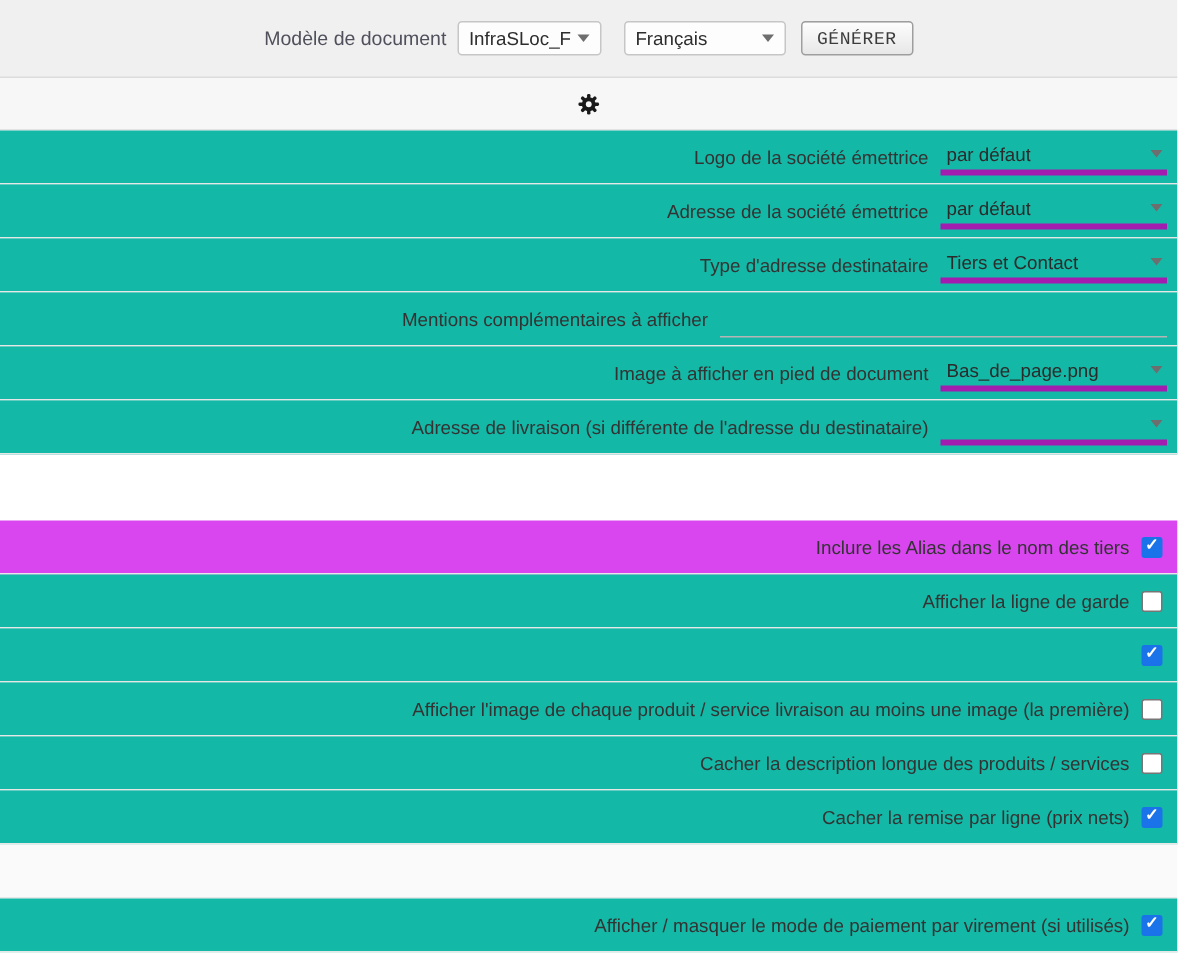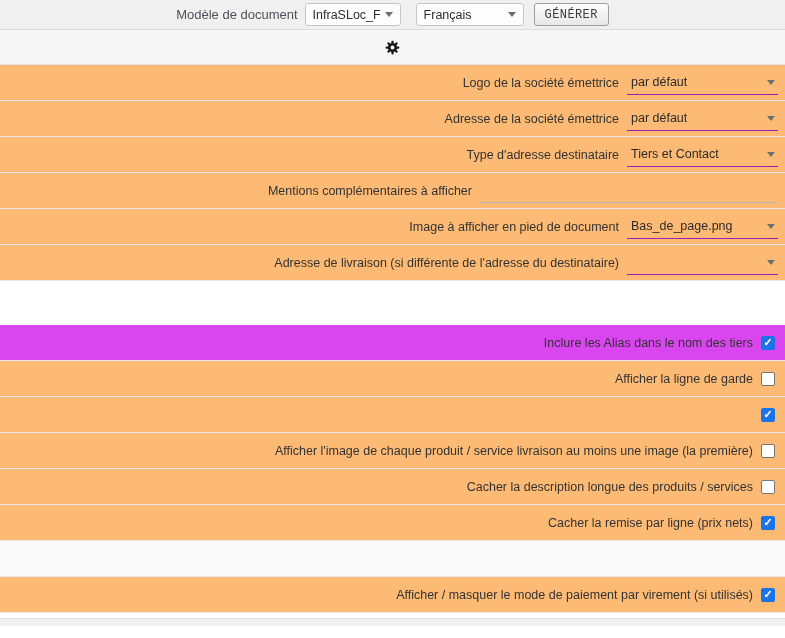"Modèle de document" .toolbar { height: 30px -> 52px }
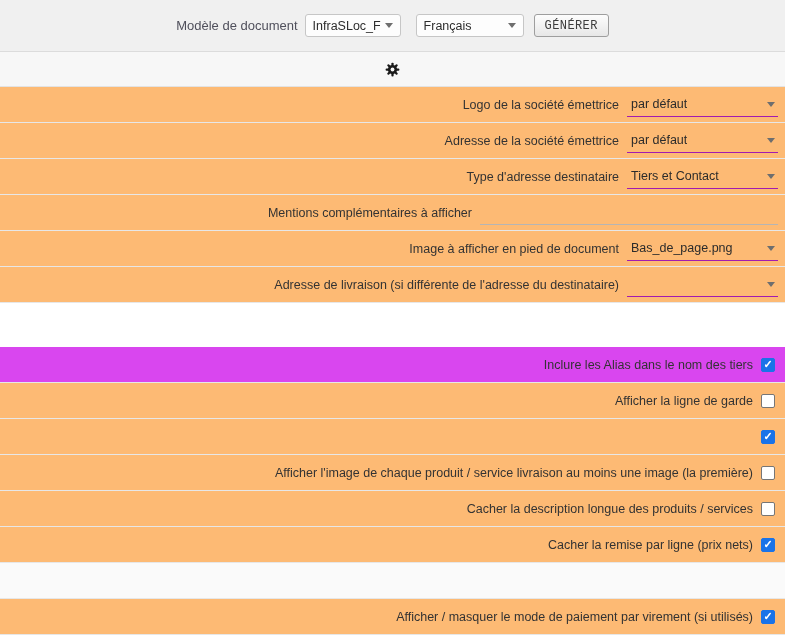"Logo de la société émettrice" .form-row { background: #fdba74 -> #14b8a6 }
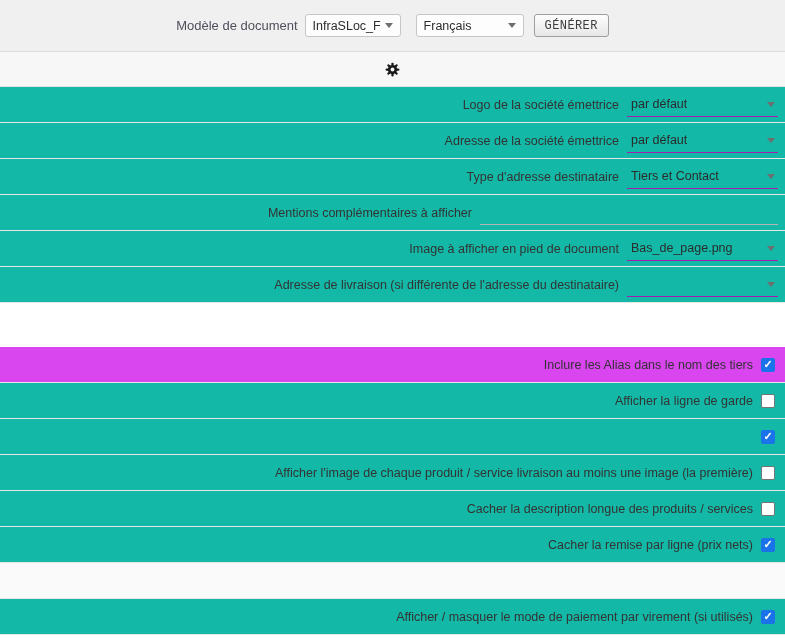"par défaut" .select-control { border-bottom: 1px solid #a21caf -> 4px solid #a21caf }
